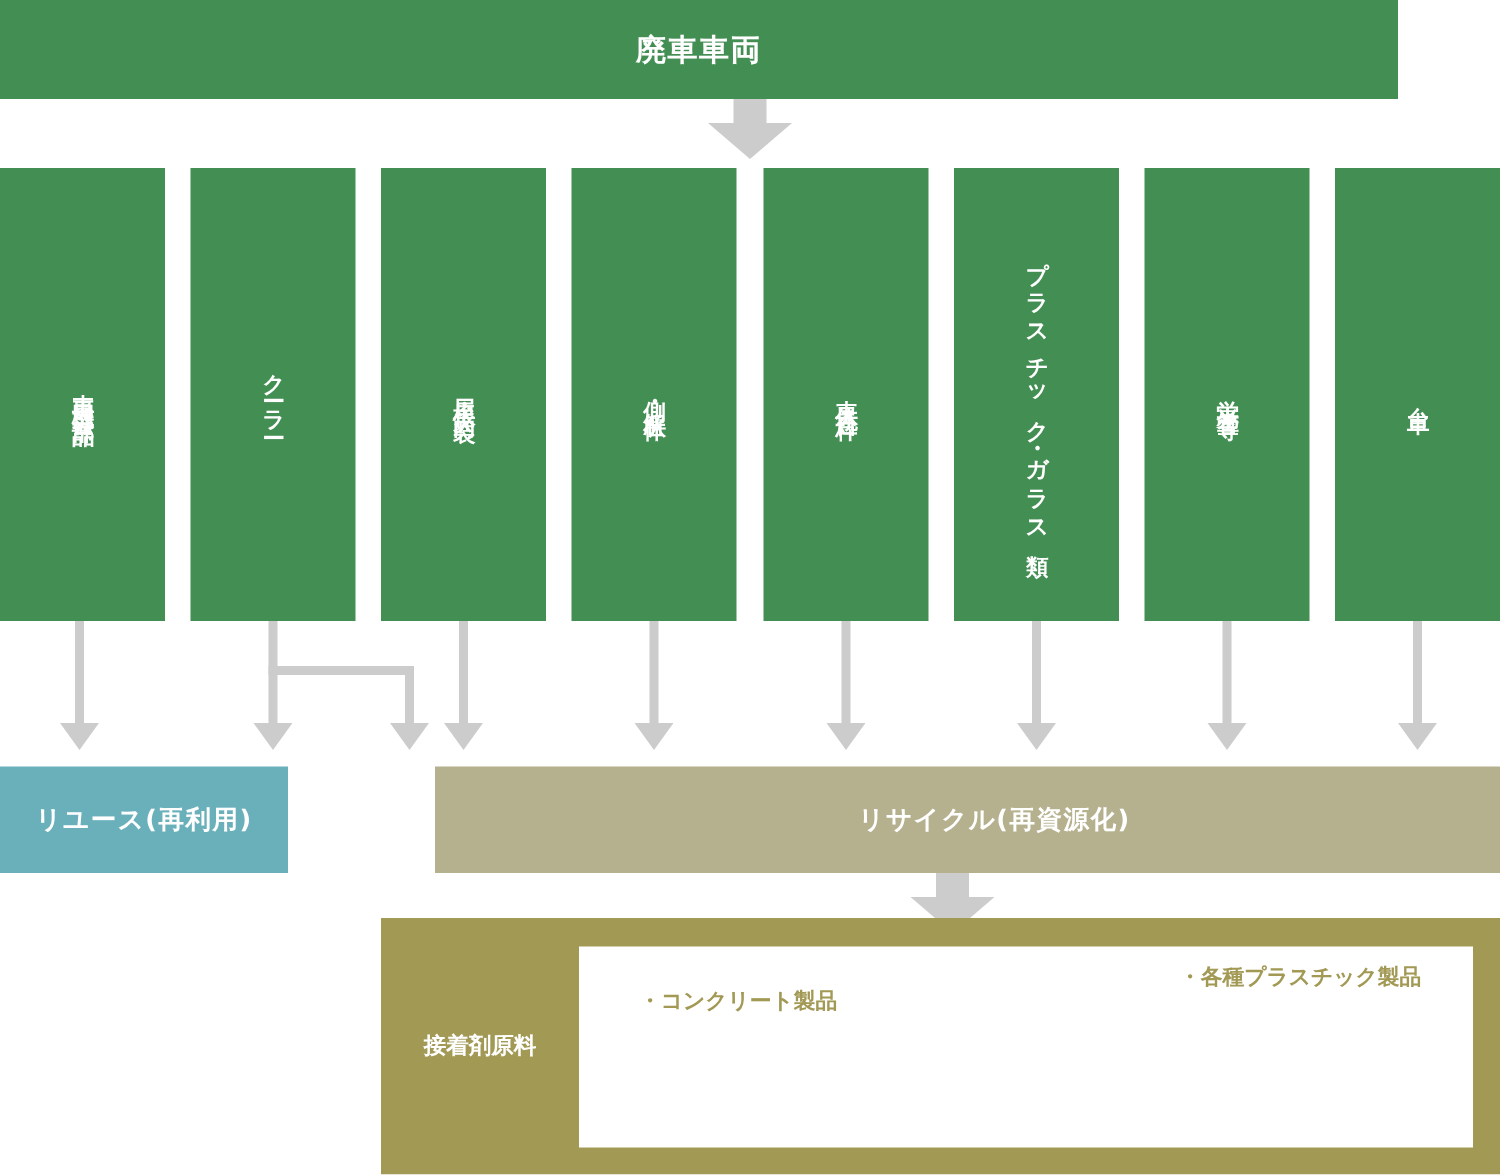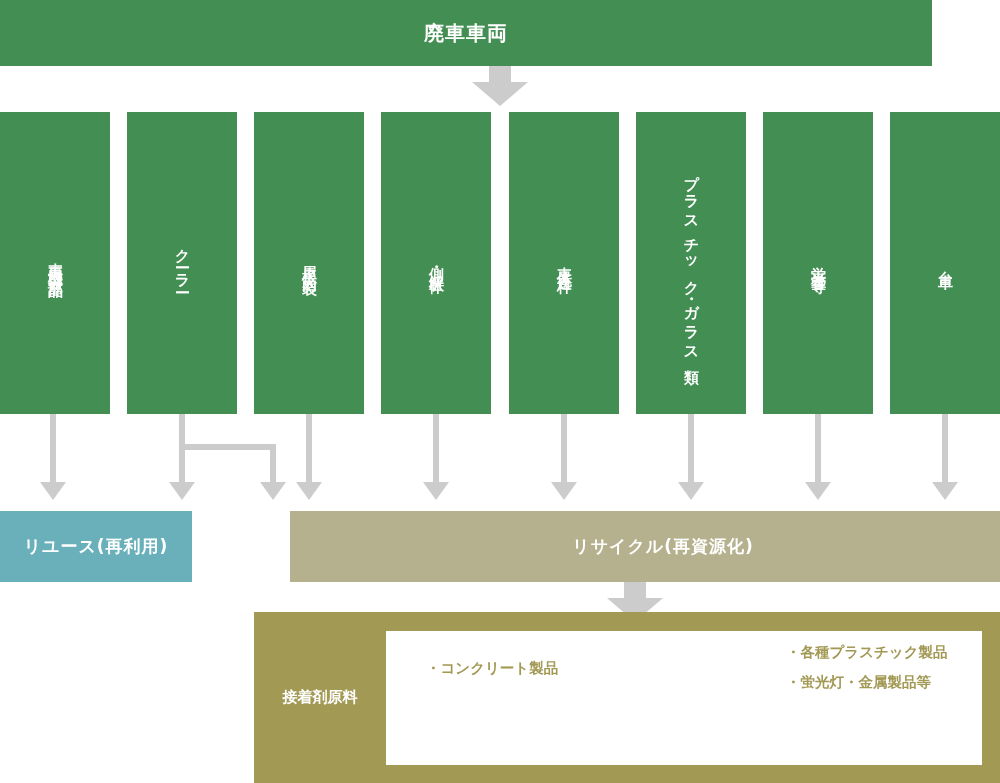"・蛍光灯・金属製品等" li { html: <li>・蛍光灯・金属製品等</li> -> none }
